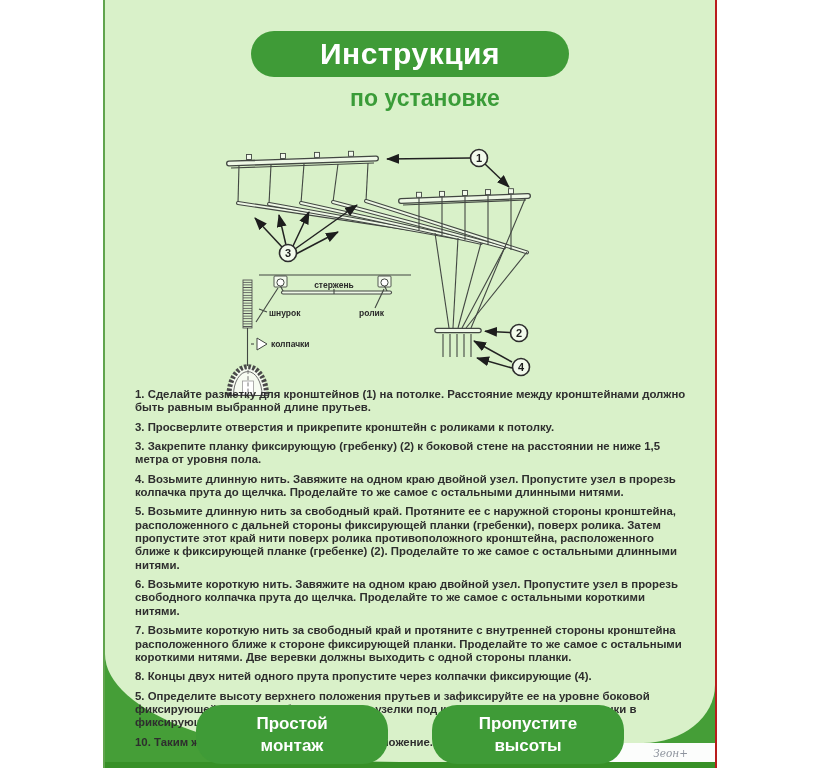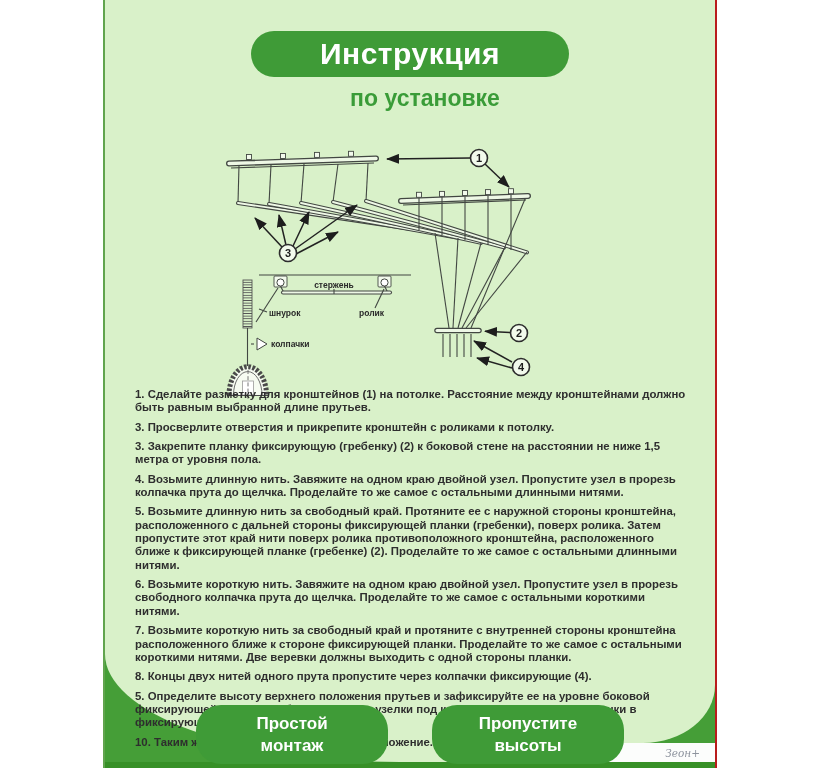"Зеон+" .watermark-strip { padding-right: 15px -> 27px }
